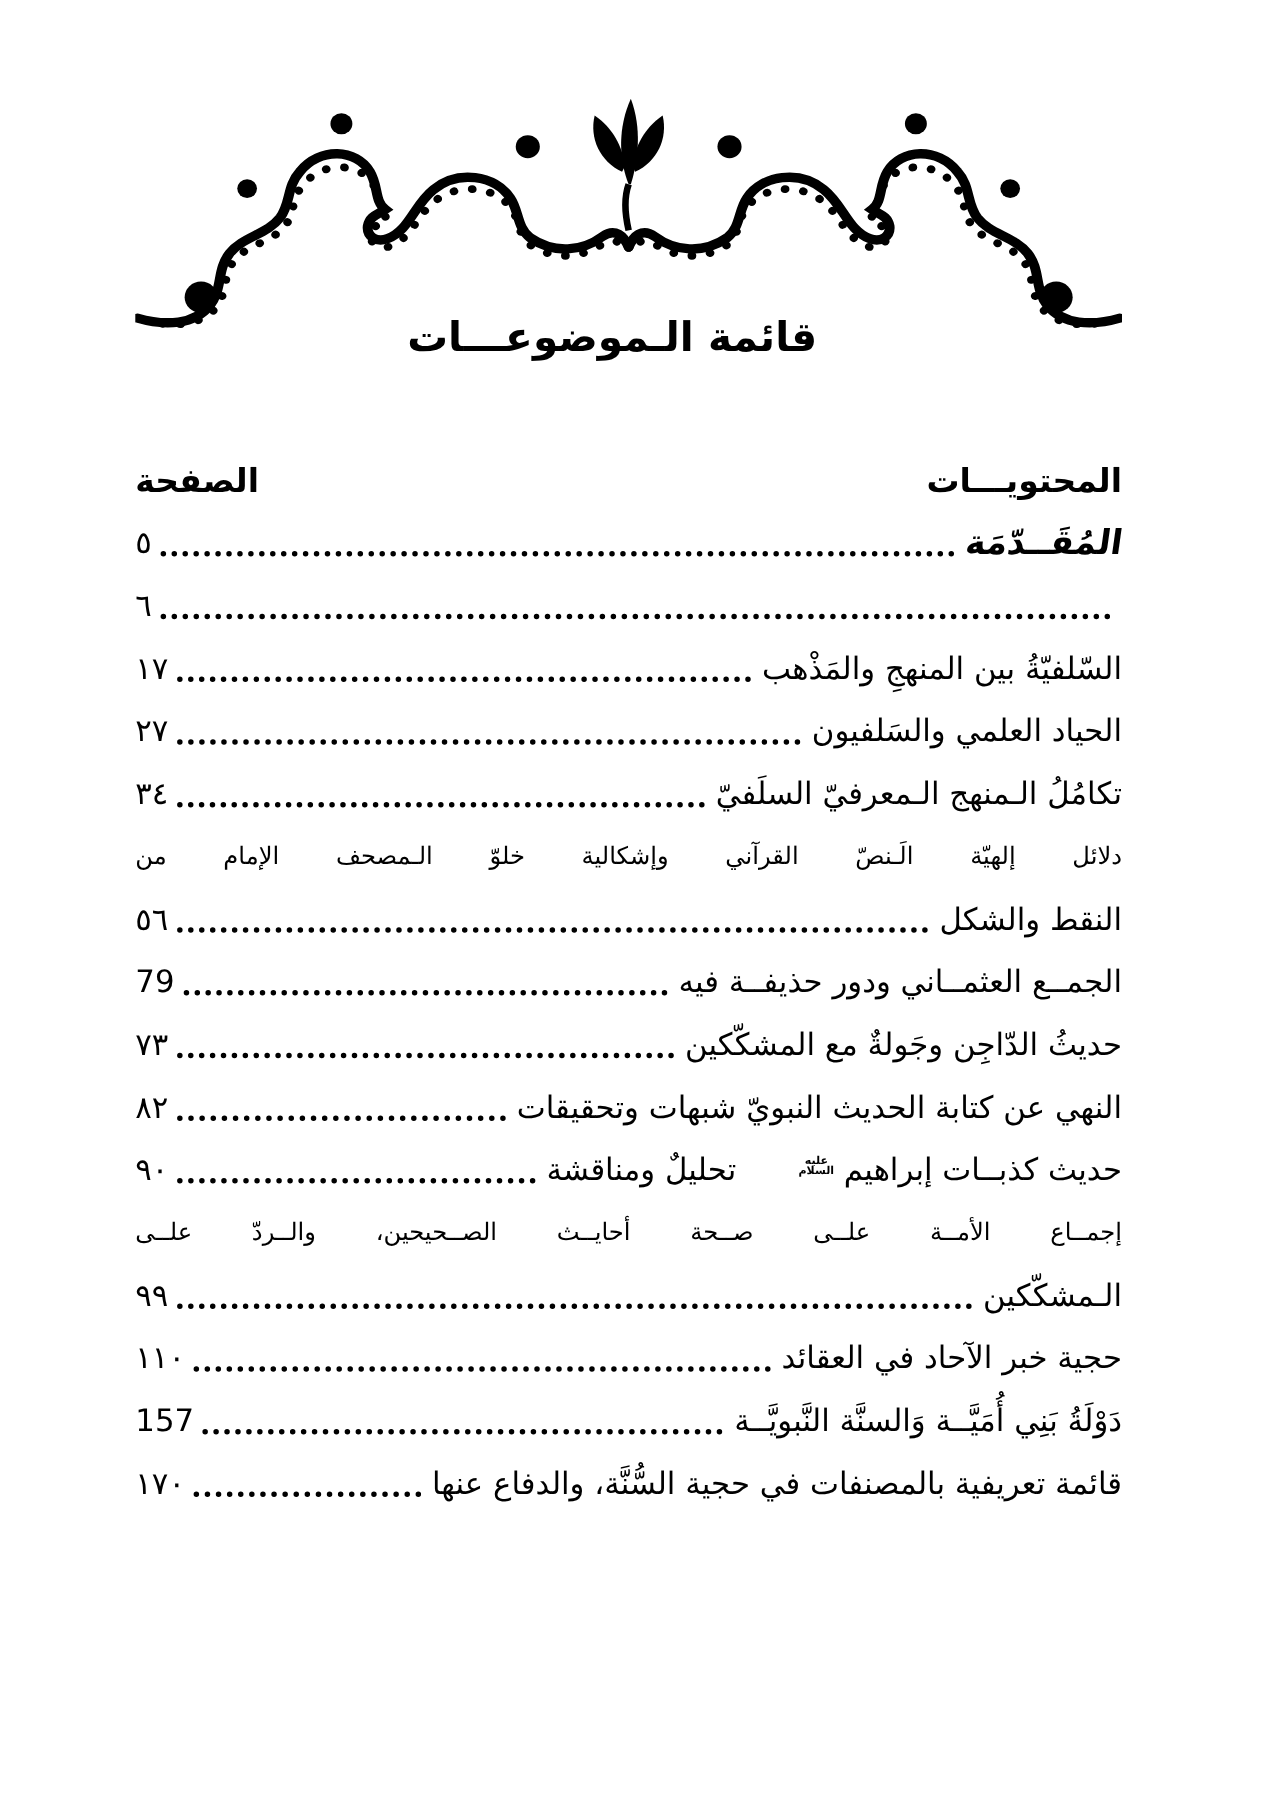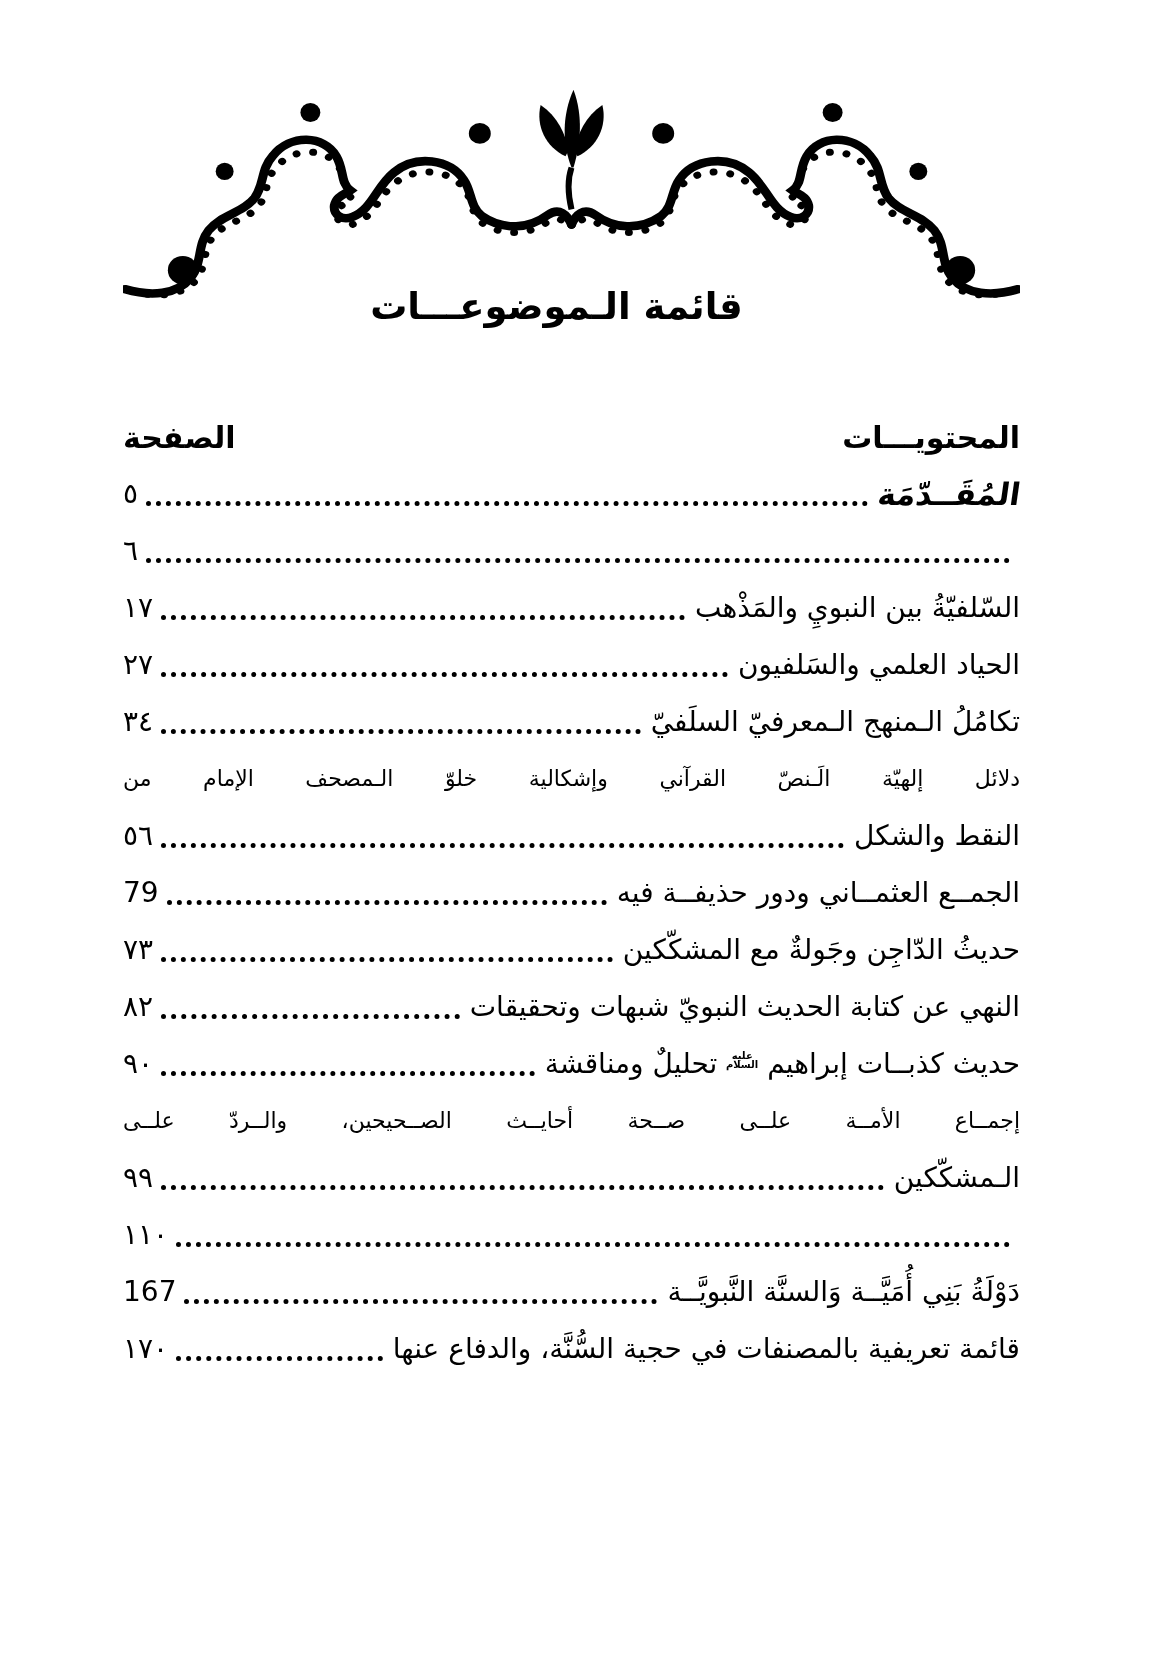"السّلفيّةُ بين النبويِ والمَذْهب" span.title { text: النبويِ -> المنهجِ }
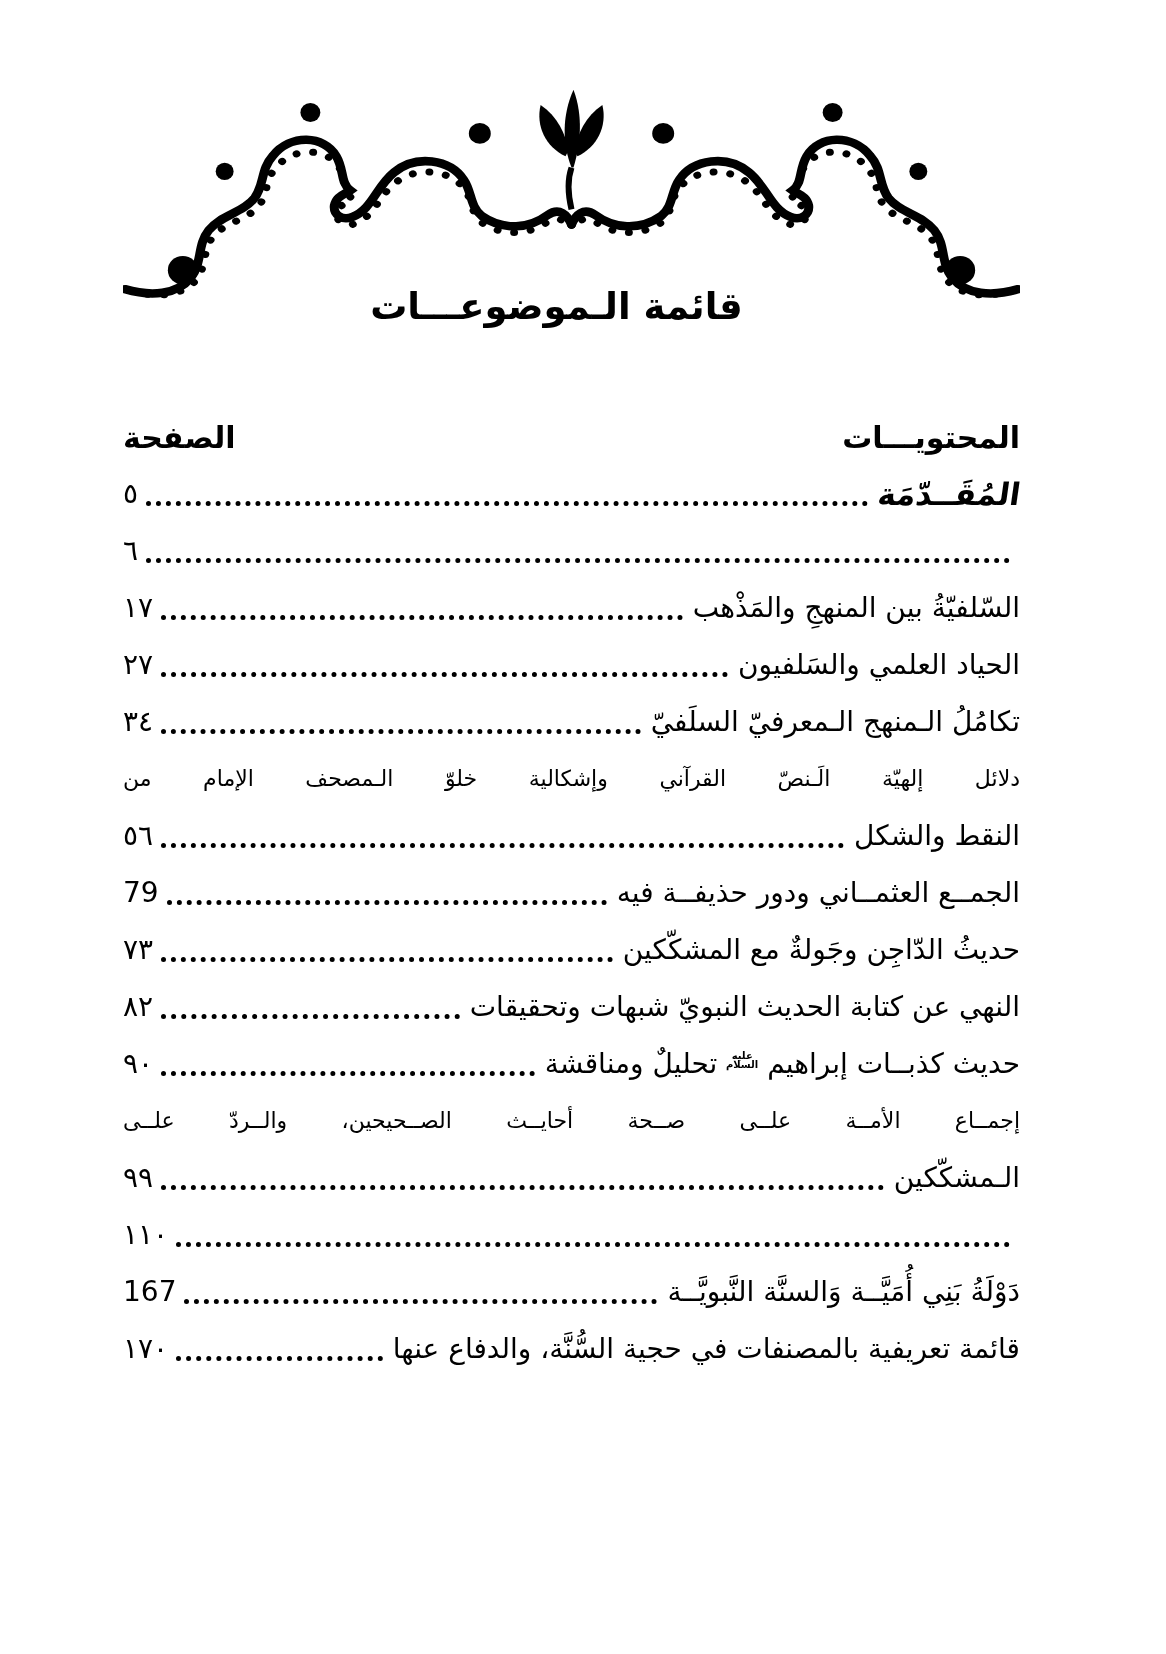"عليه السلام" .honorific { margin-left: none -> 48px }
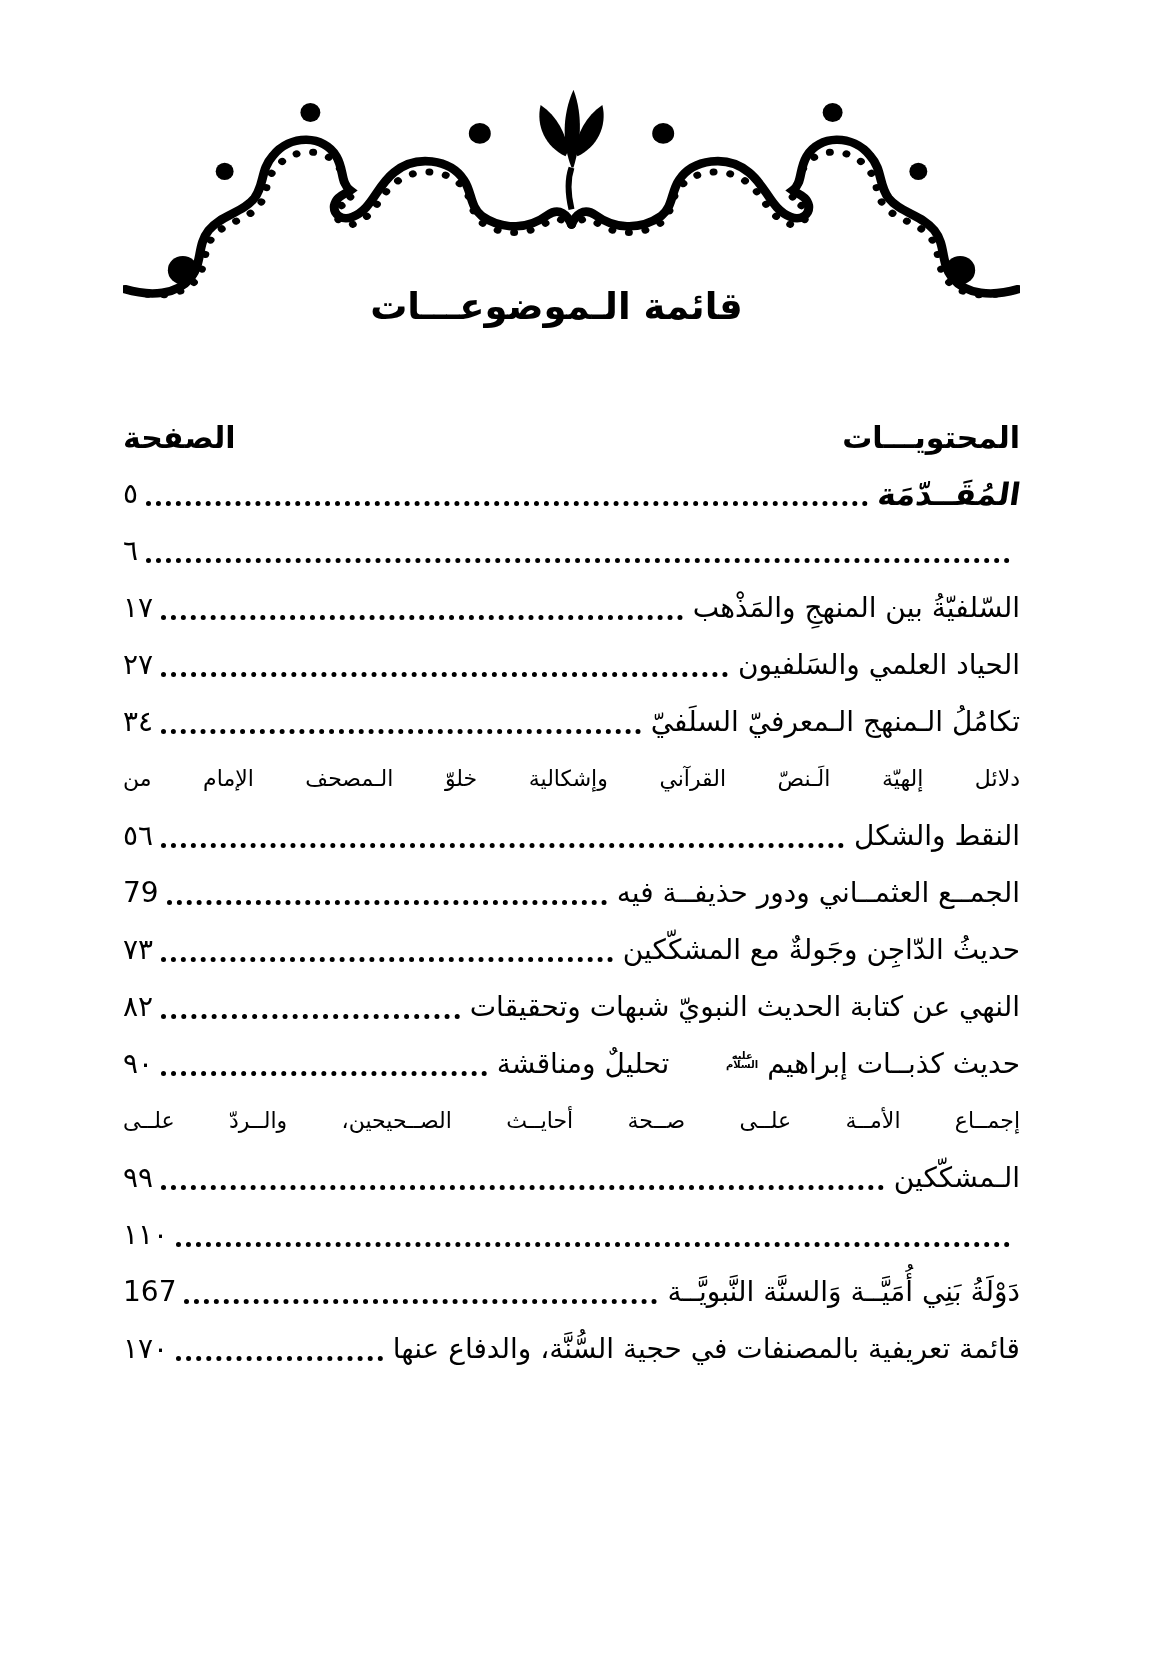"حجية خبر الآحاد في العقائد" span.title { html: none -> <span>حجية خبر الآحاد في العقائد</span> }
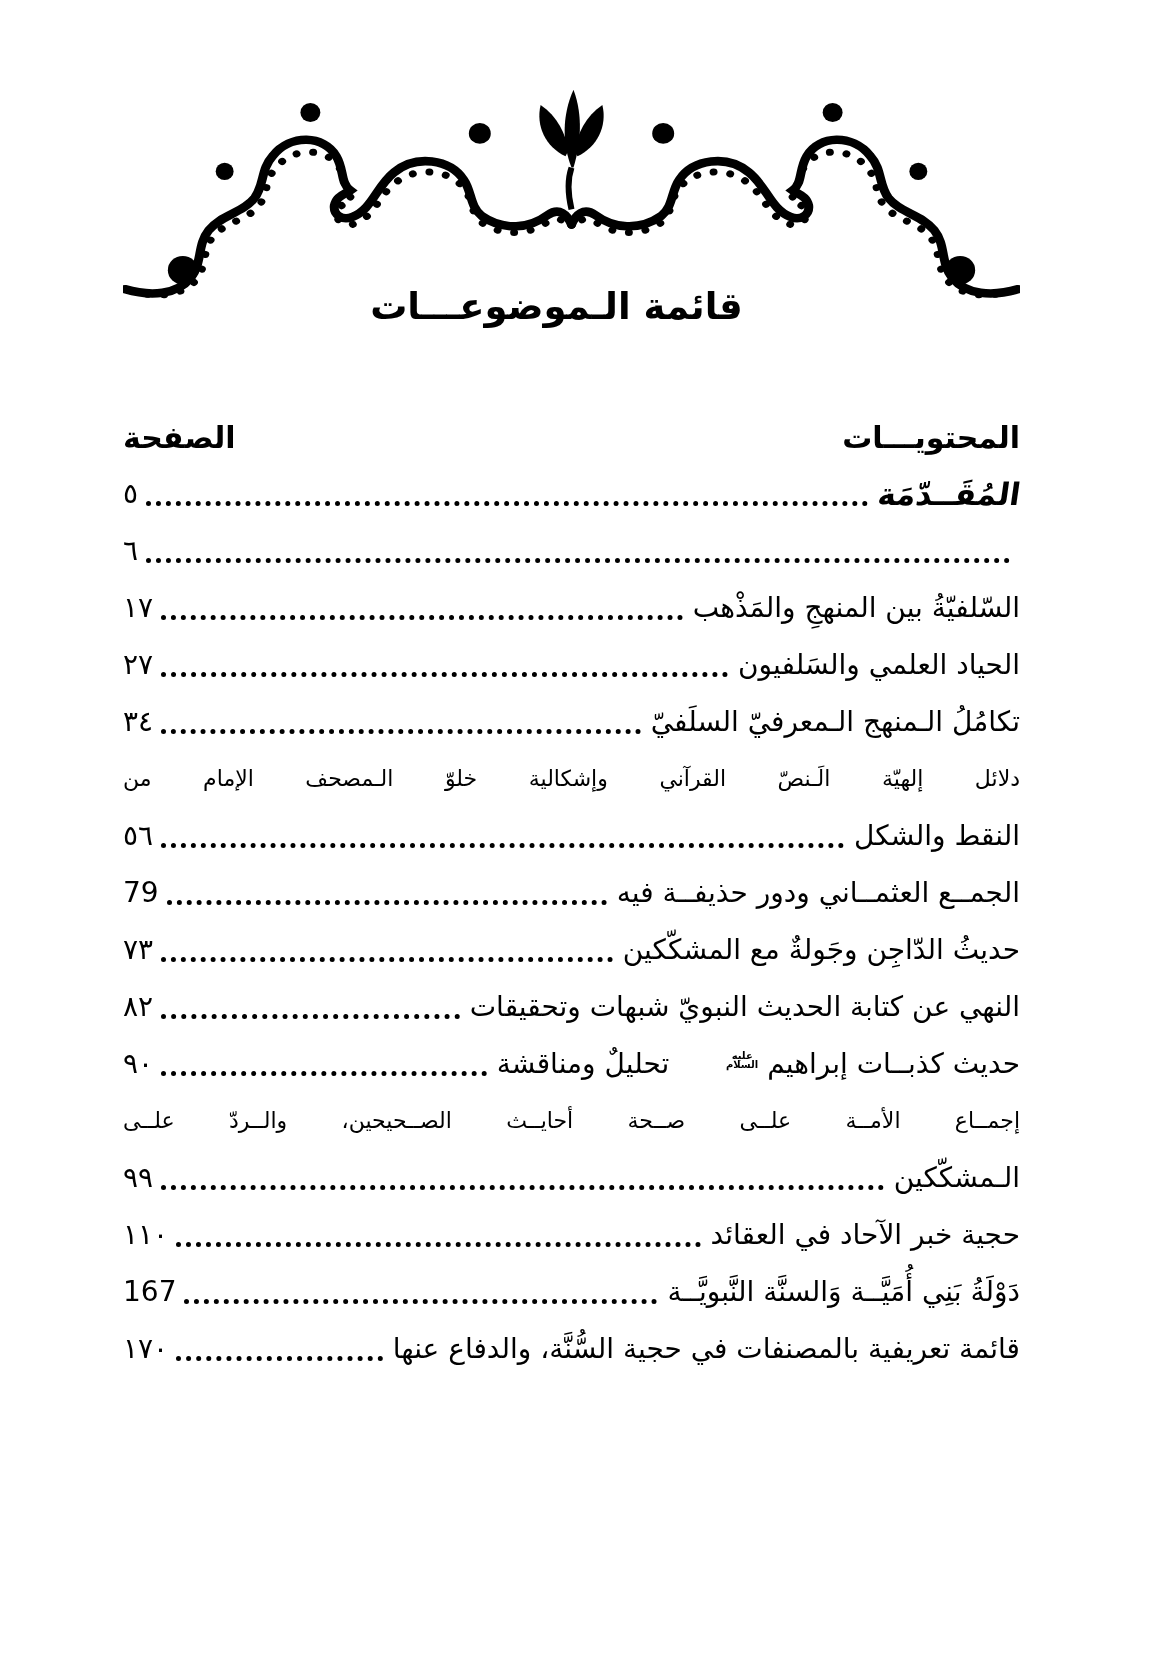"167" span.pagenum { text: 167 -> 157 }
